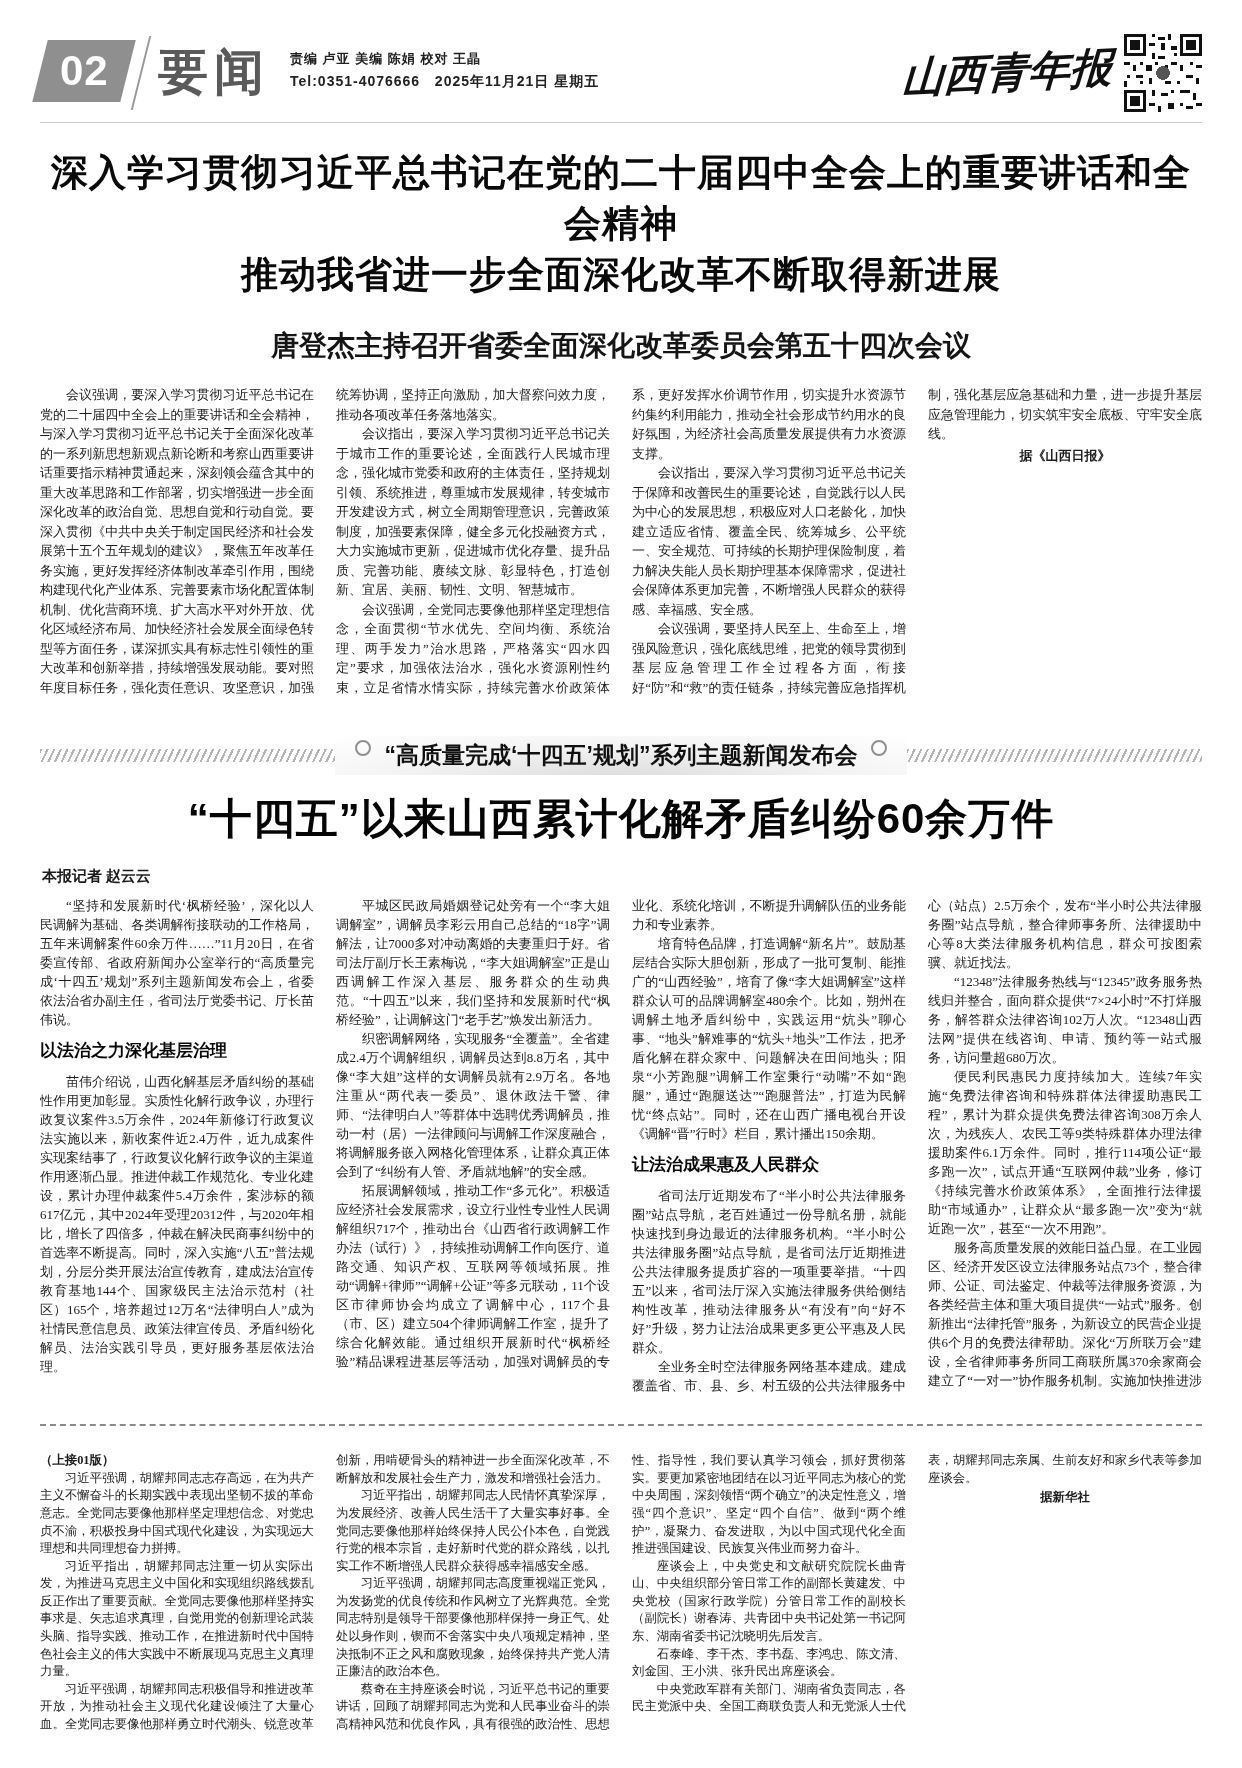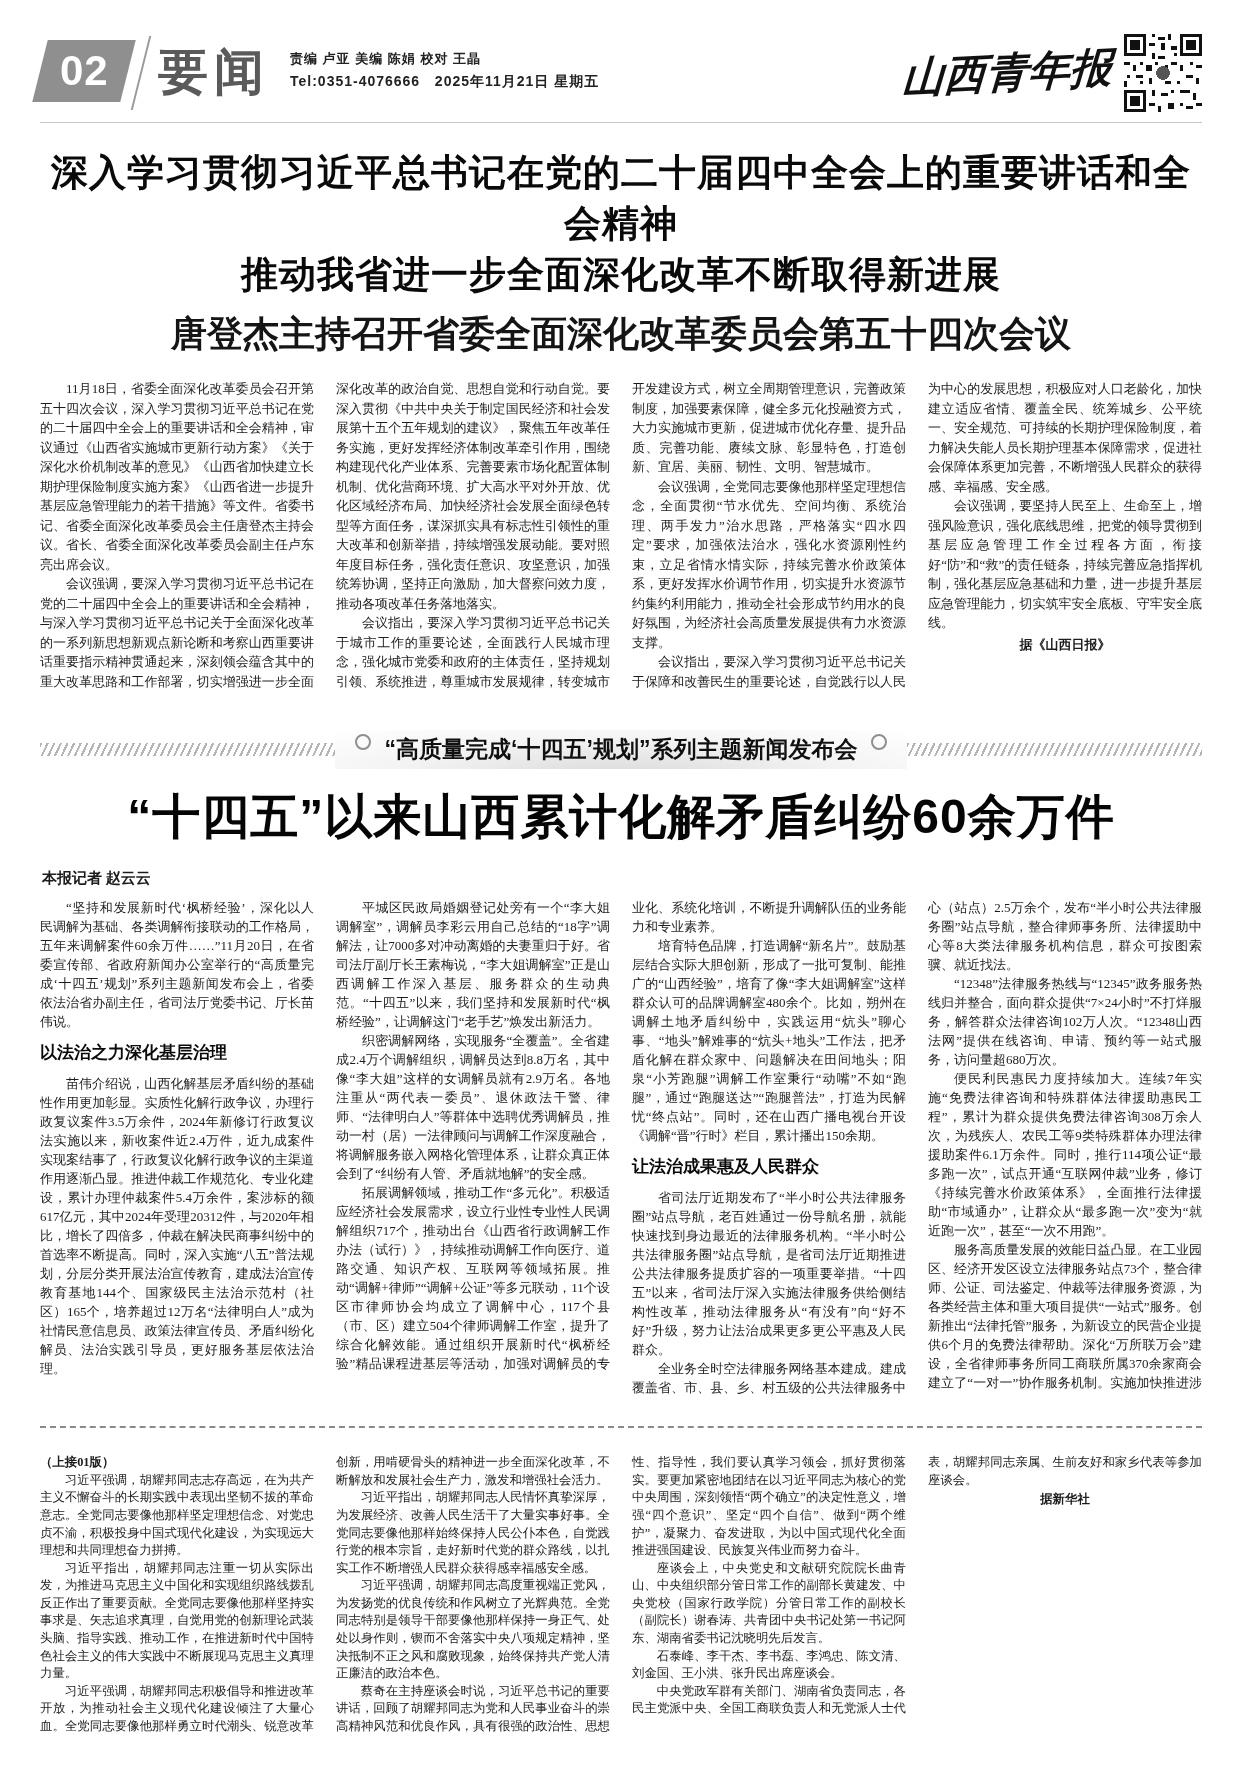"唐登杰主持召开省委全面深化改革委员会第五十四次会议" .a1-sub { font-size: 36px -> 28px; margin: 10px 0 20px -> 27px 0 20px }
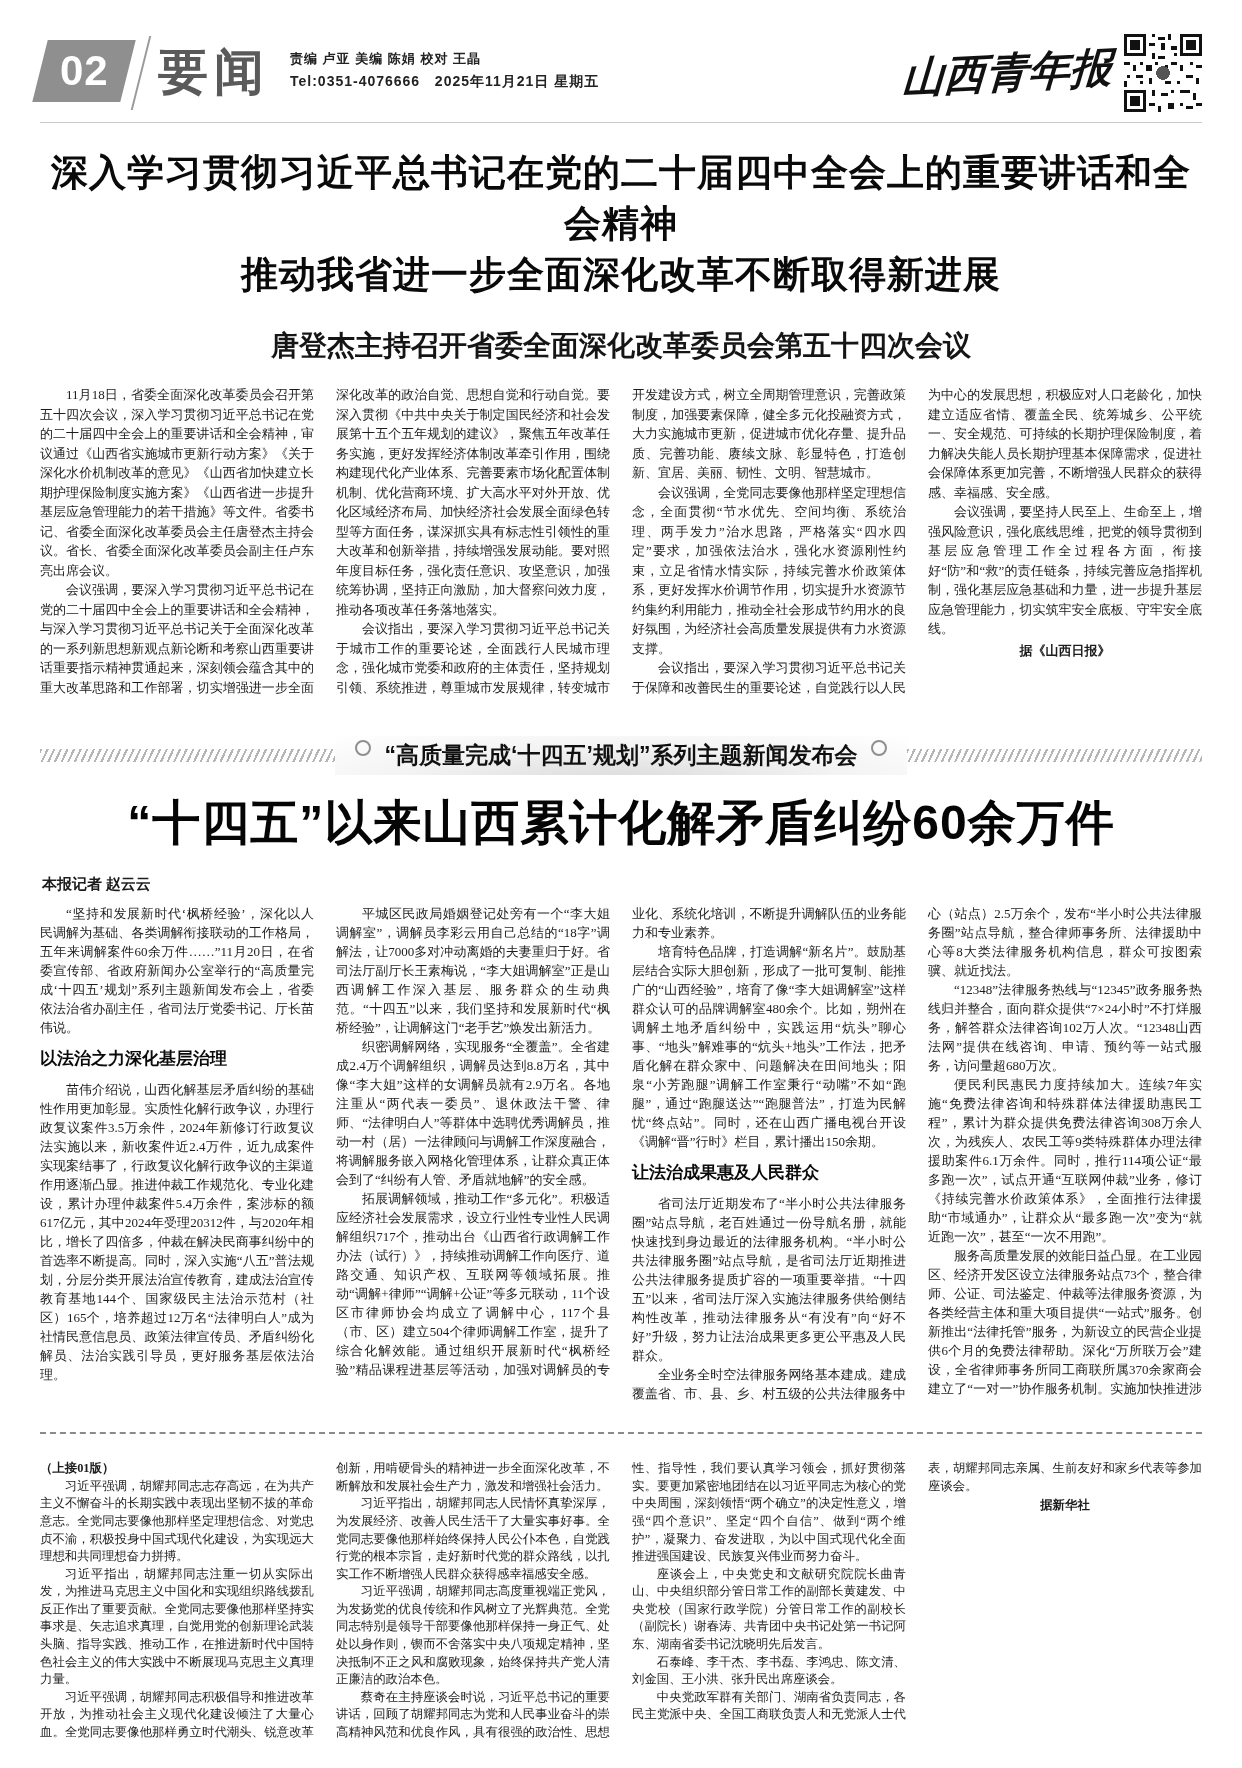"11月18日，省委全面深化改革委员会召开第五十四次会议，深入学习贯彻习近平总书记" p { html: <p>11月18日，省委全面深化改革委员会召开第五十四次会议，深入学习贯彻习近平总书记在党的二十届四中全会上的重要讲话和全会精神，审议通过《山西省实施城市更新行动方案》《关于深化水价机制改革的意见》《山西省加快建立长期护理保险制度实施方案》《山西省进一步提升基层应急管理能力的若干措施》等文件。省委书记、省委全面深化改革委员会主任唐登杰主持会议。省长、省委全面深化改革委员会副主任卢东亮出席会议。</p> -> none }
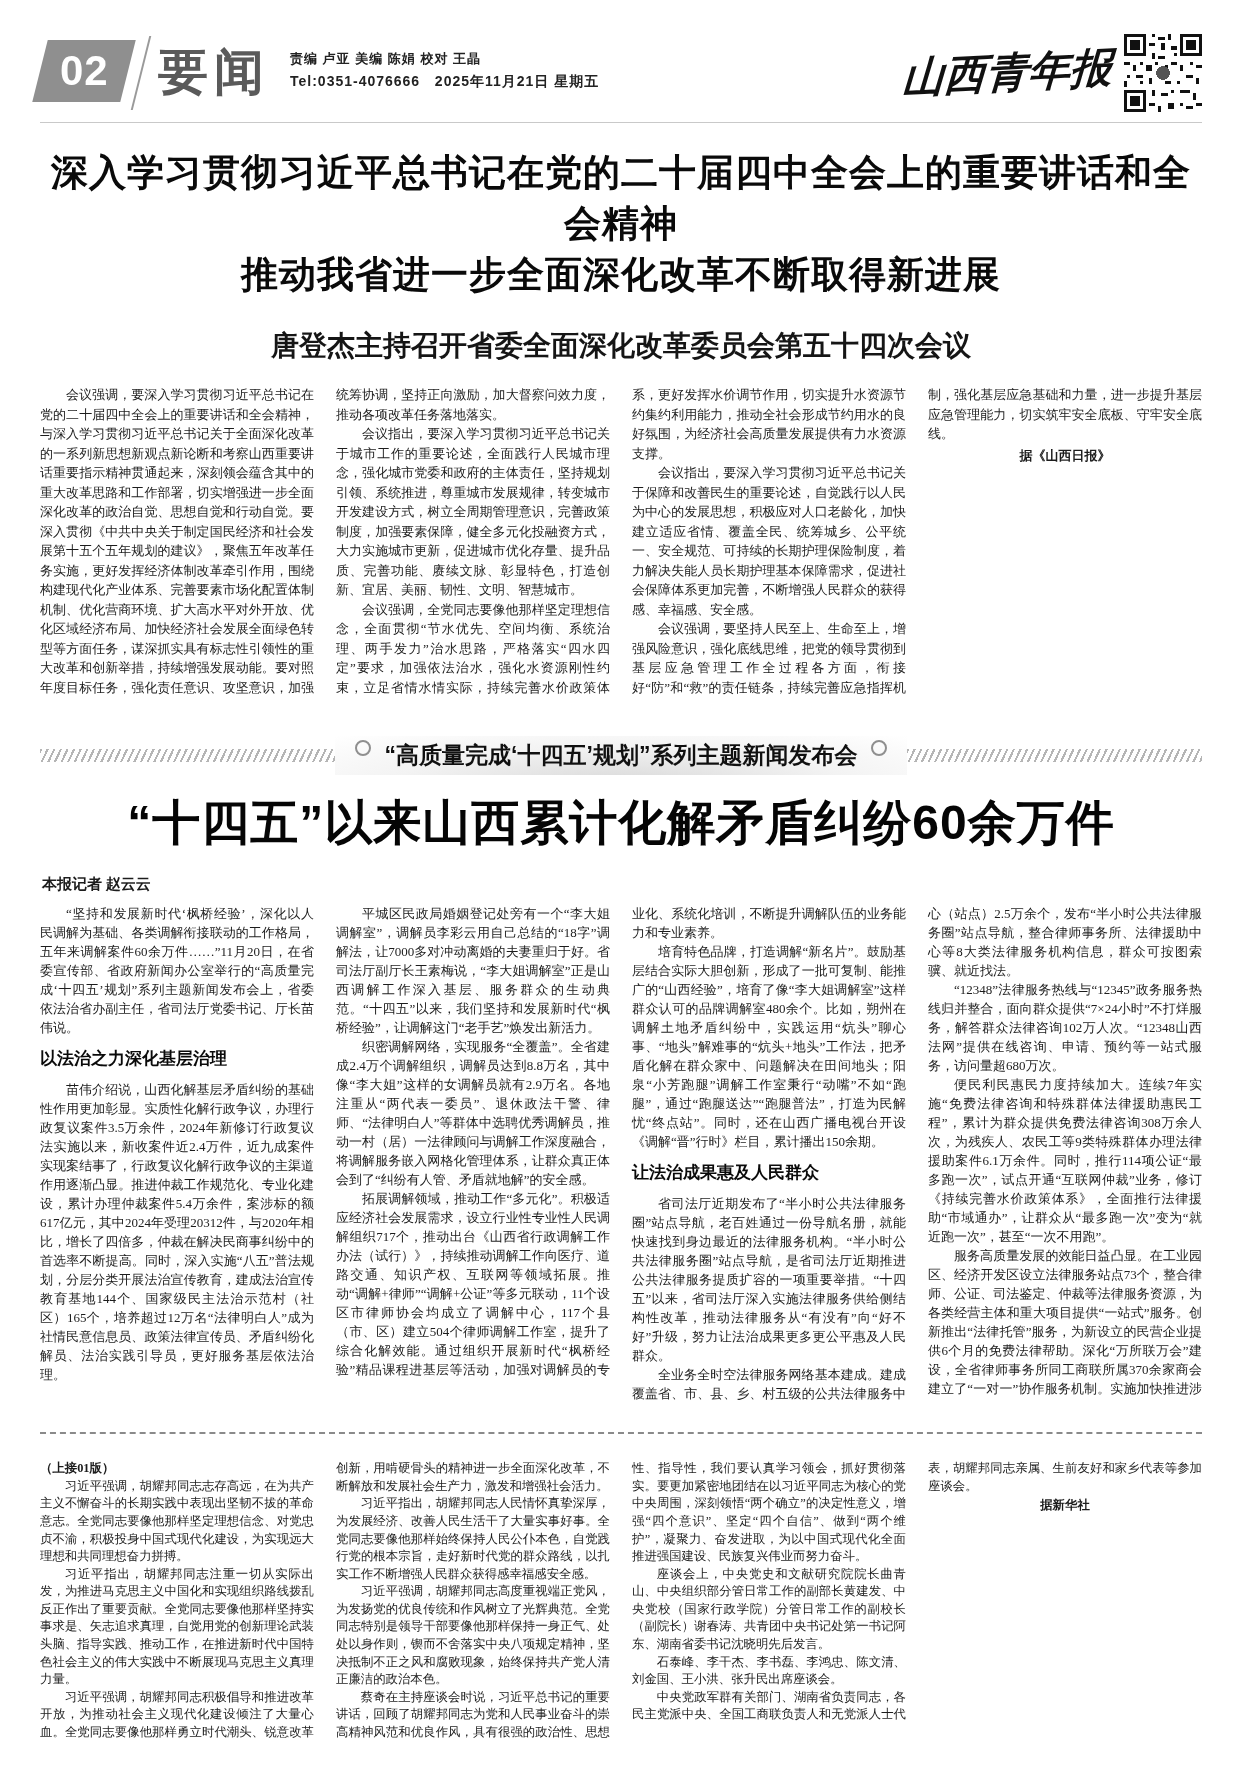"“十四五”以来山西累计化解矛盾纠纷60余万件" .a2-headline { font-size: 48px -> 42px }
